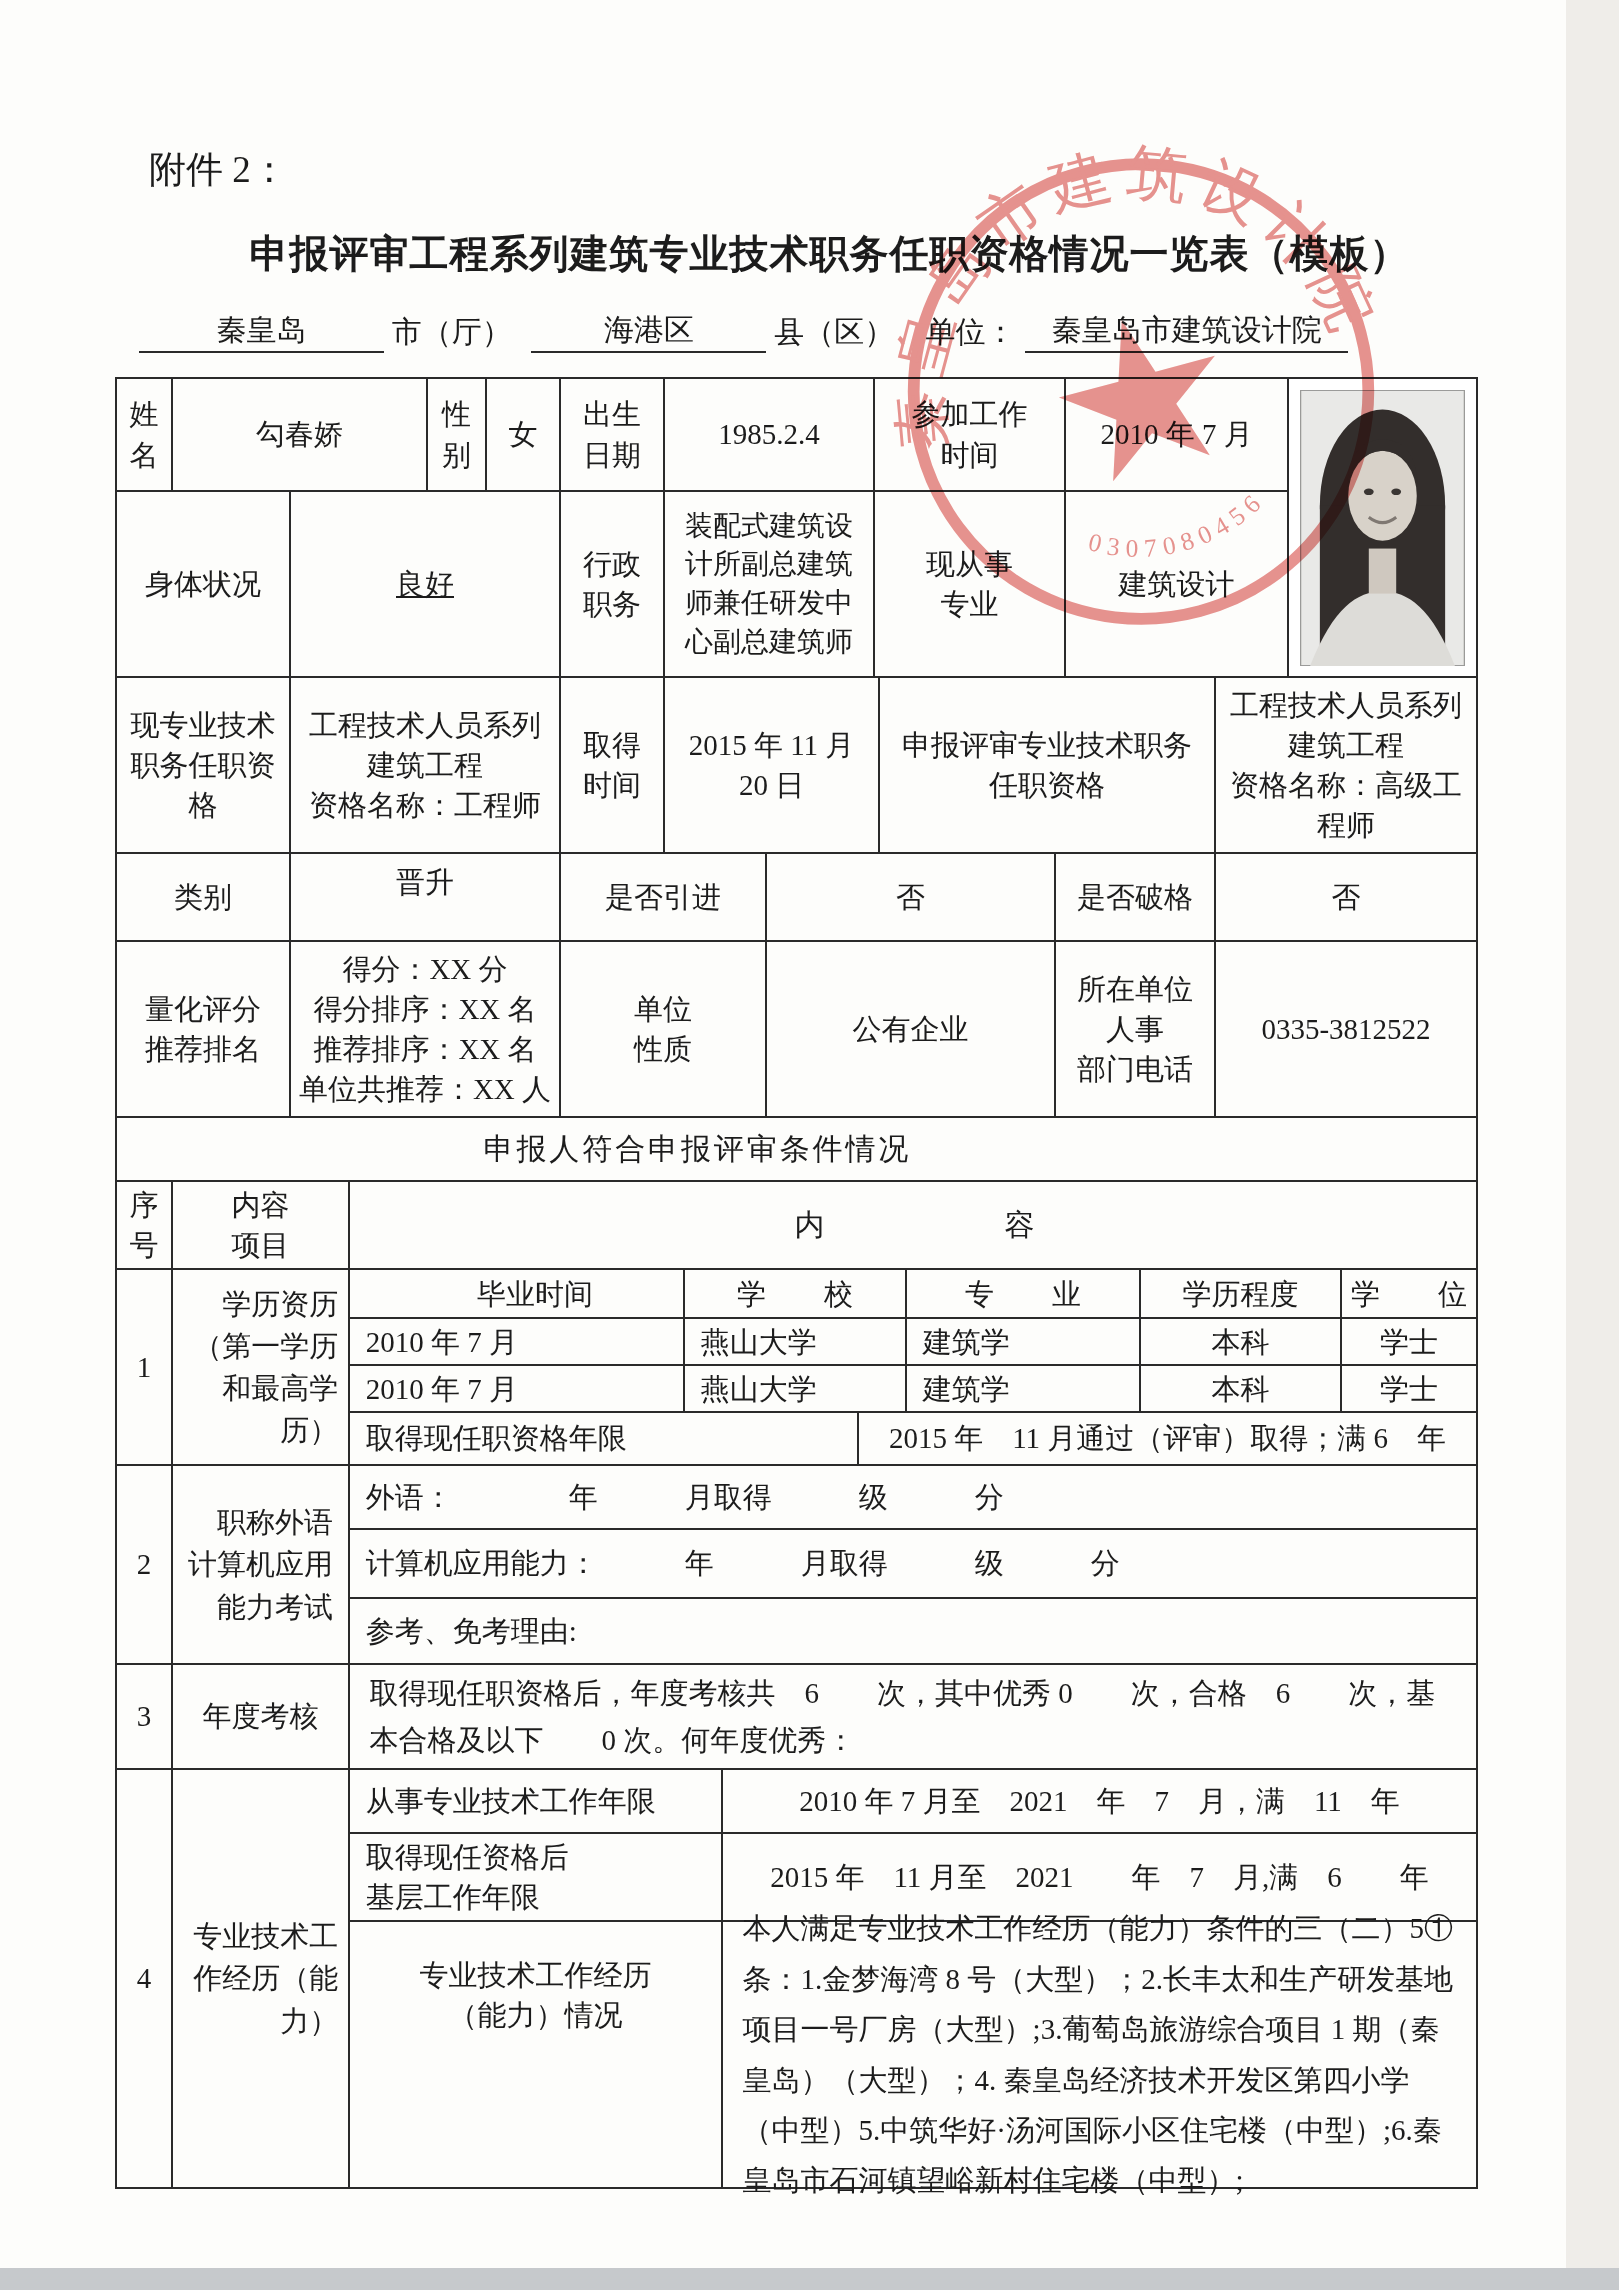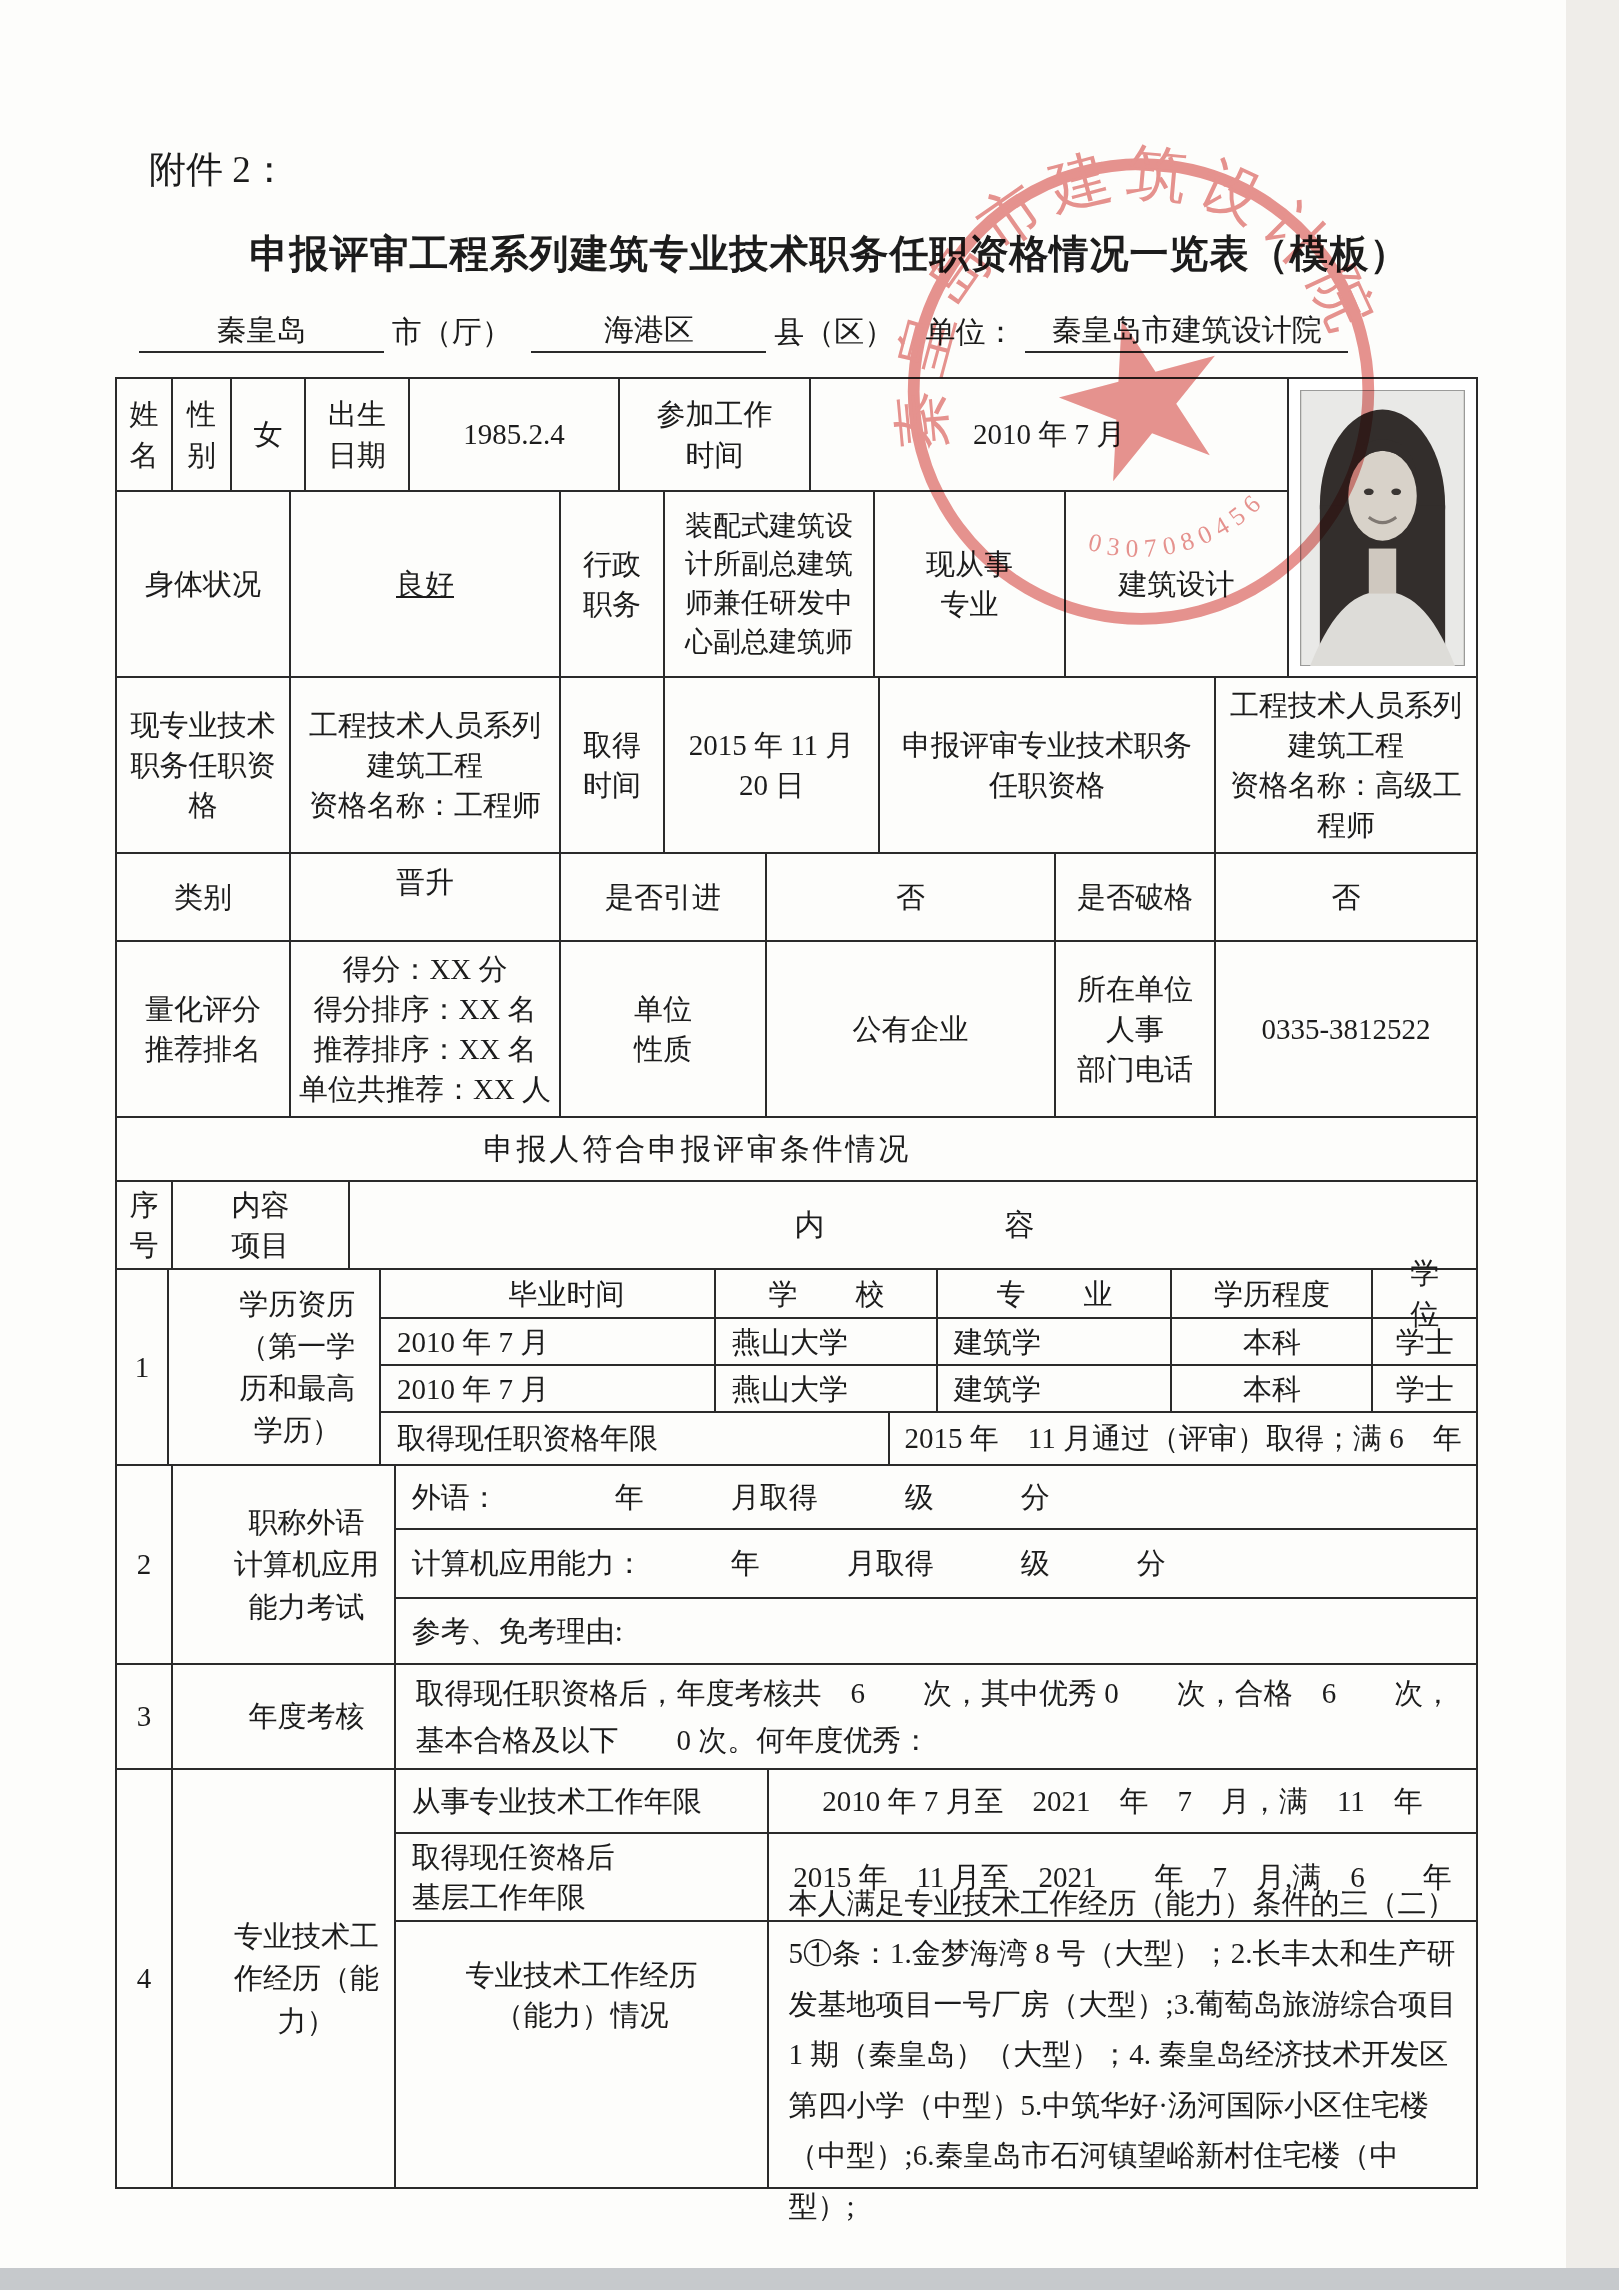"勾春娇" div.cell { html: none -> <div>勾春娇</div> }
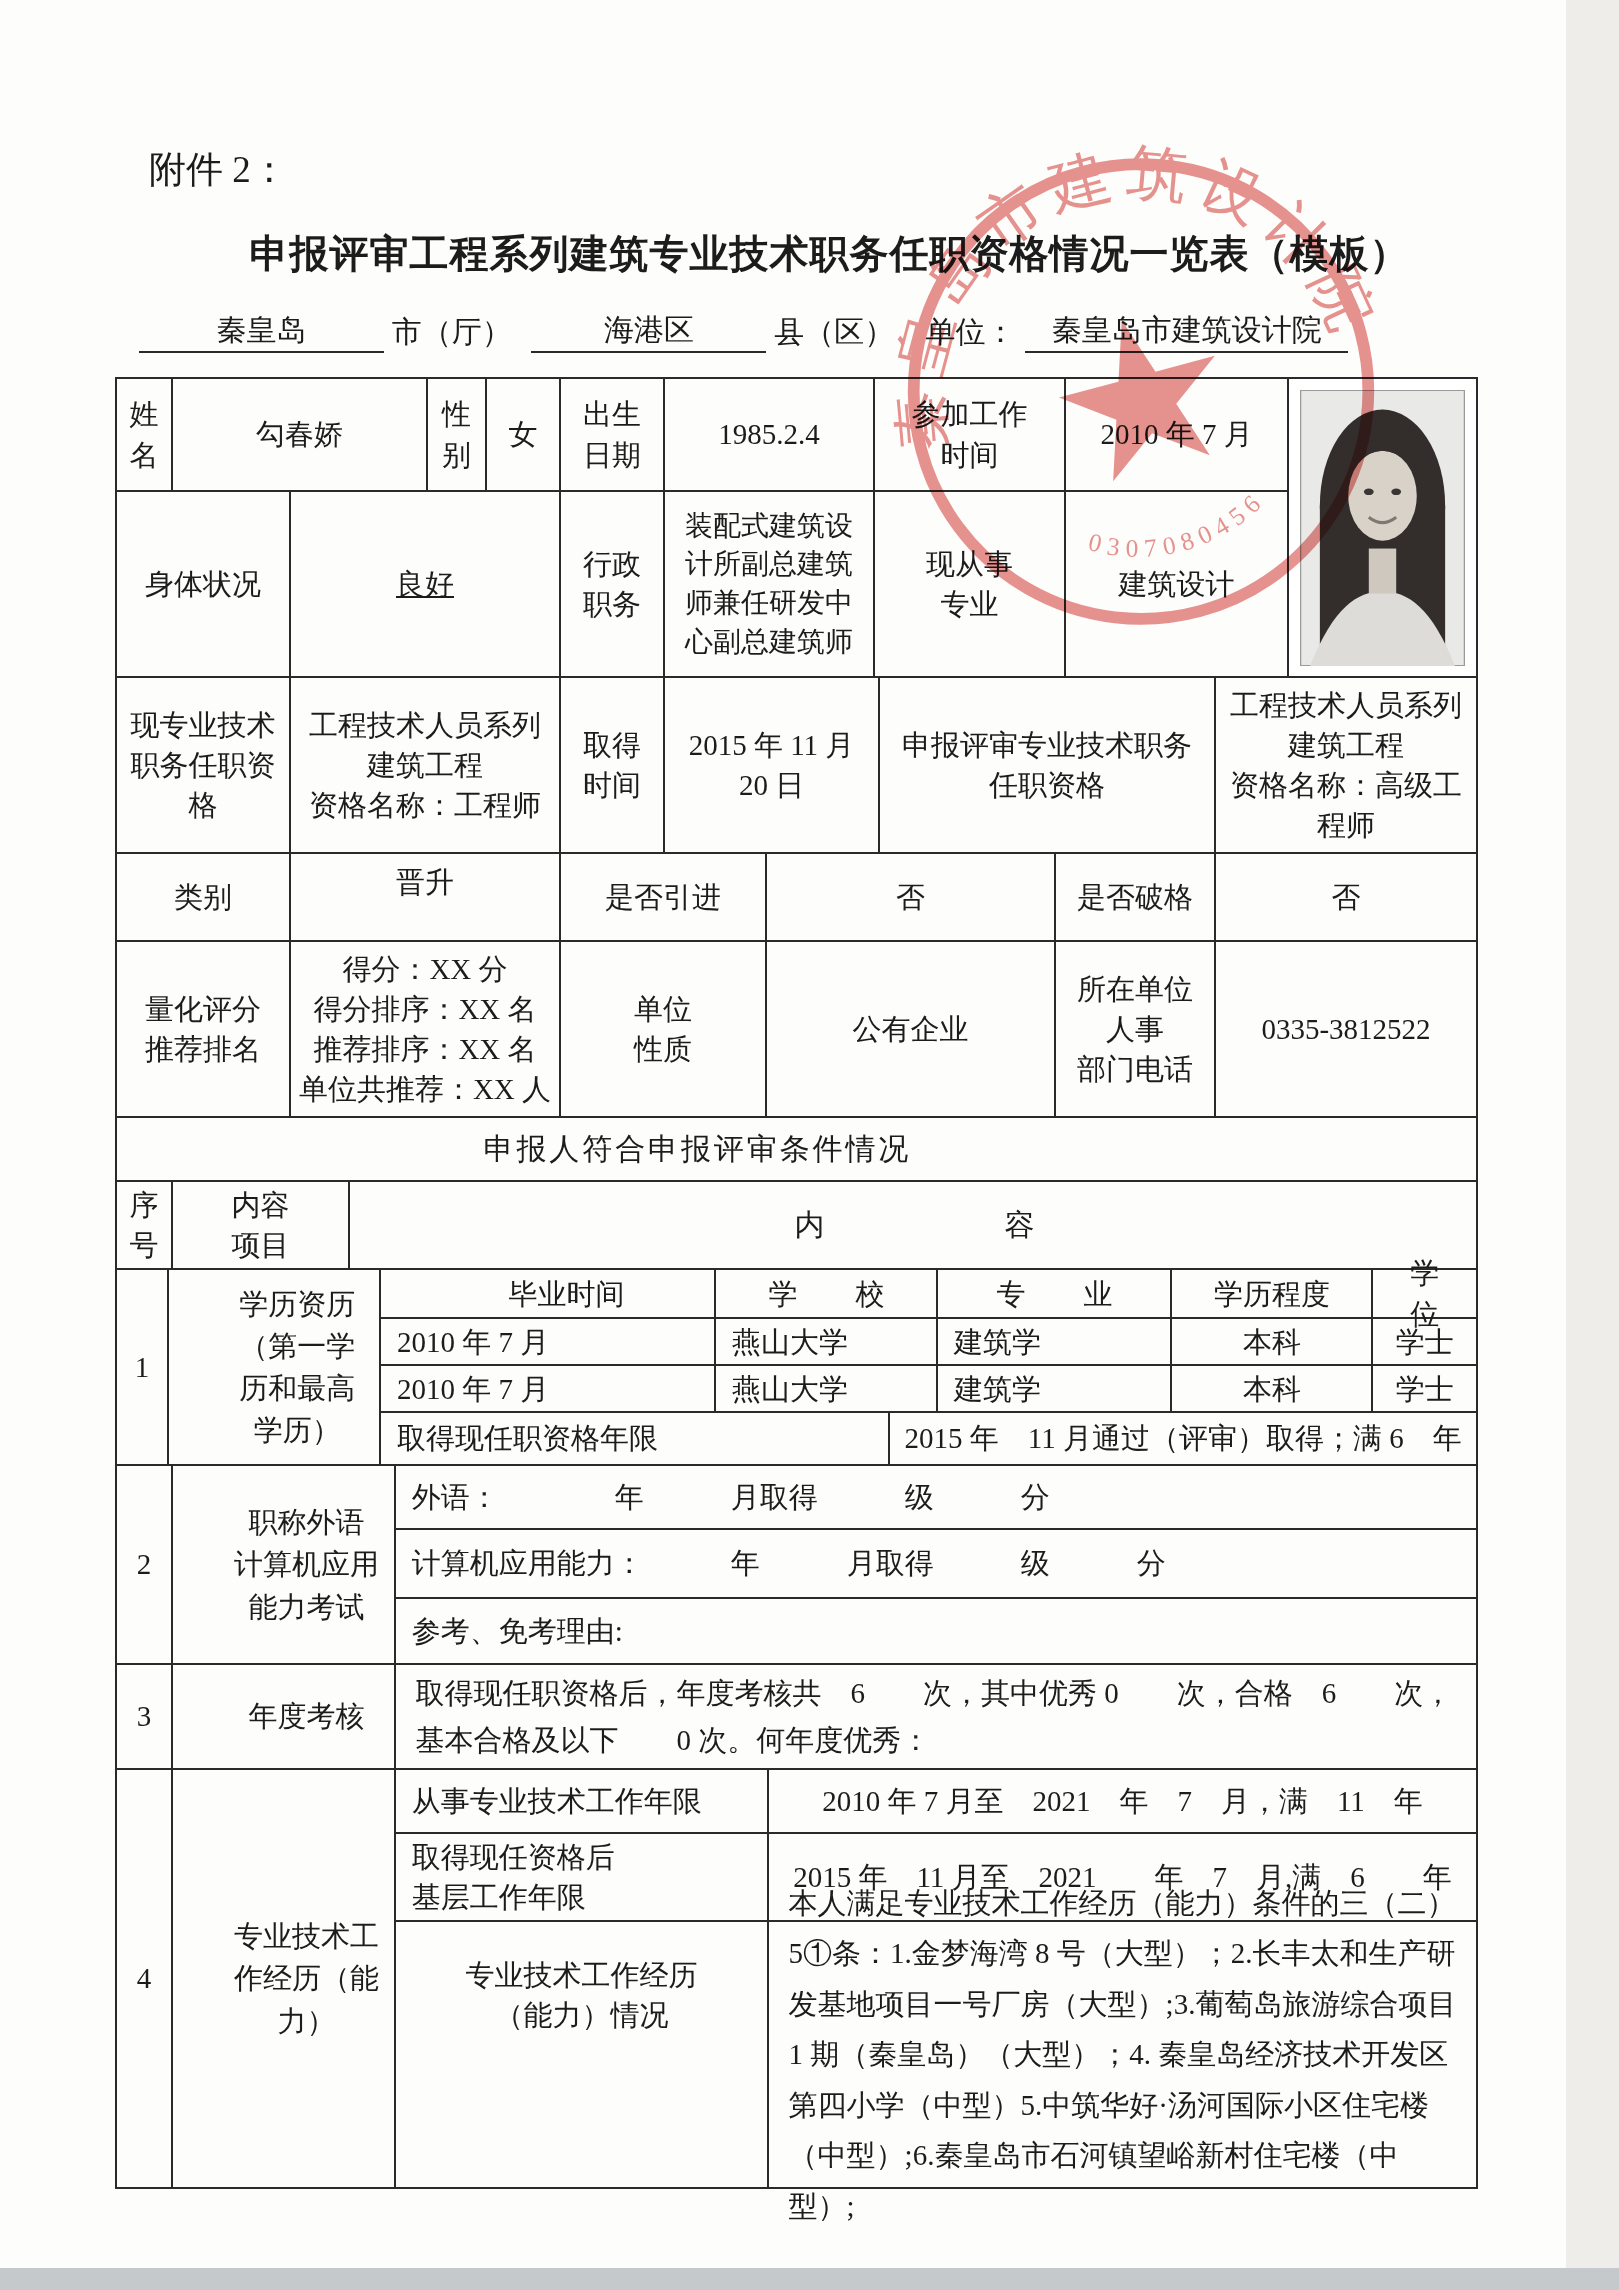"学历资历（第一学历和最高学历）" .slabel { margin-left: 46px -> none; text-align: center -> right }
